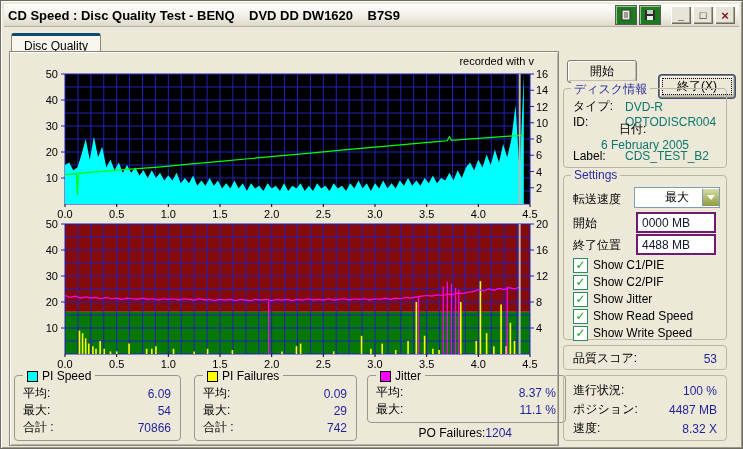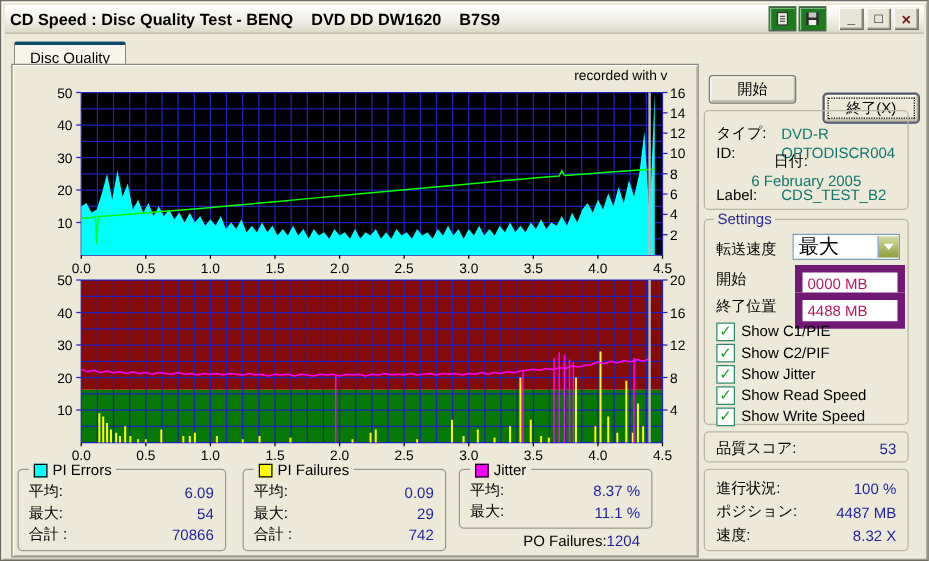"ディスク情報" span.gtitle { html: none -> <span>ディスク情報</span> }
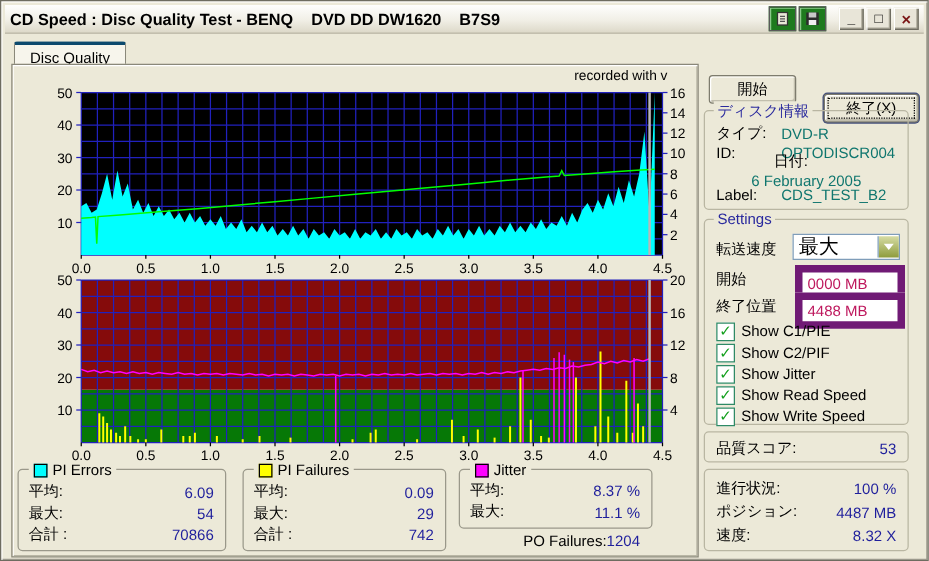"最大" .combo .cval { font-size: 16px -> 12px; margin-left: none -> 26px }
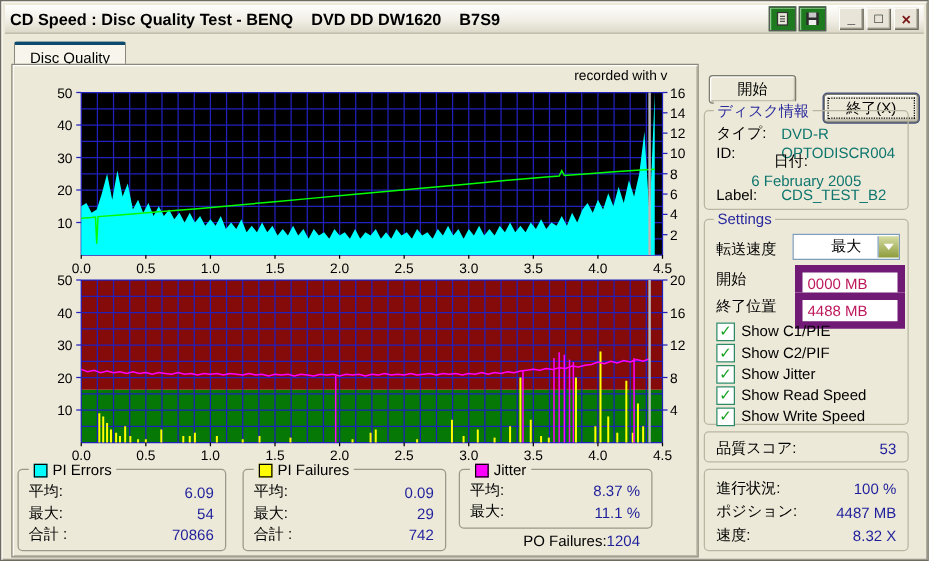"0000 MB" .tfield { border: 6px solid #701a75 -> 2px solid #701a75; color: #be185d -> #0f172a }
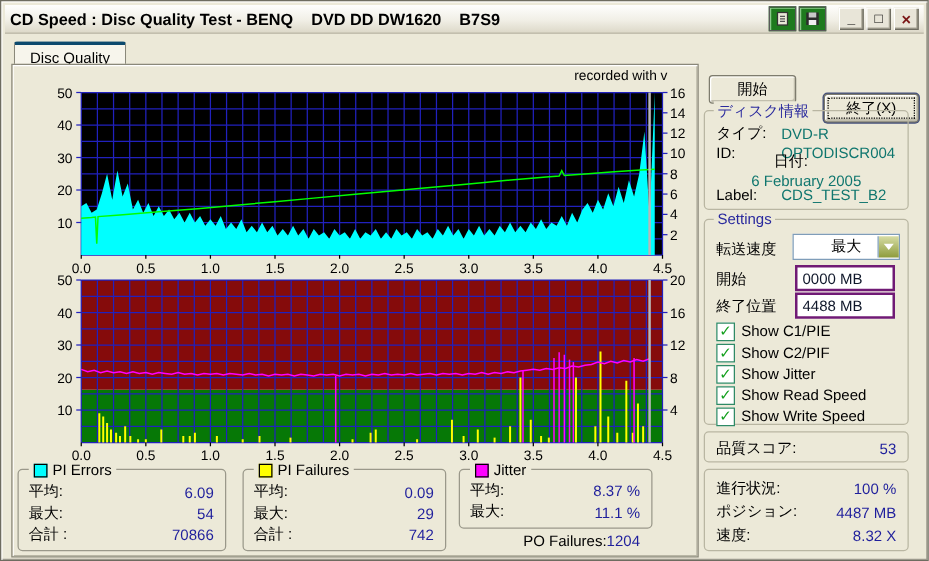"PI Errors" span { text: Errors -> Speed }
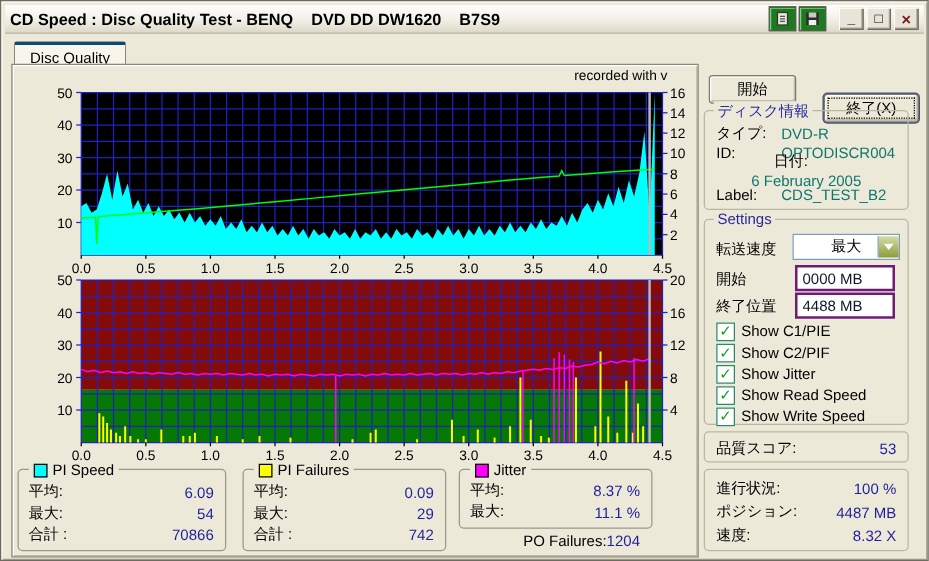"Jitter" div.sbox { padding-left: none -> 44px }
